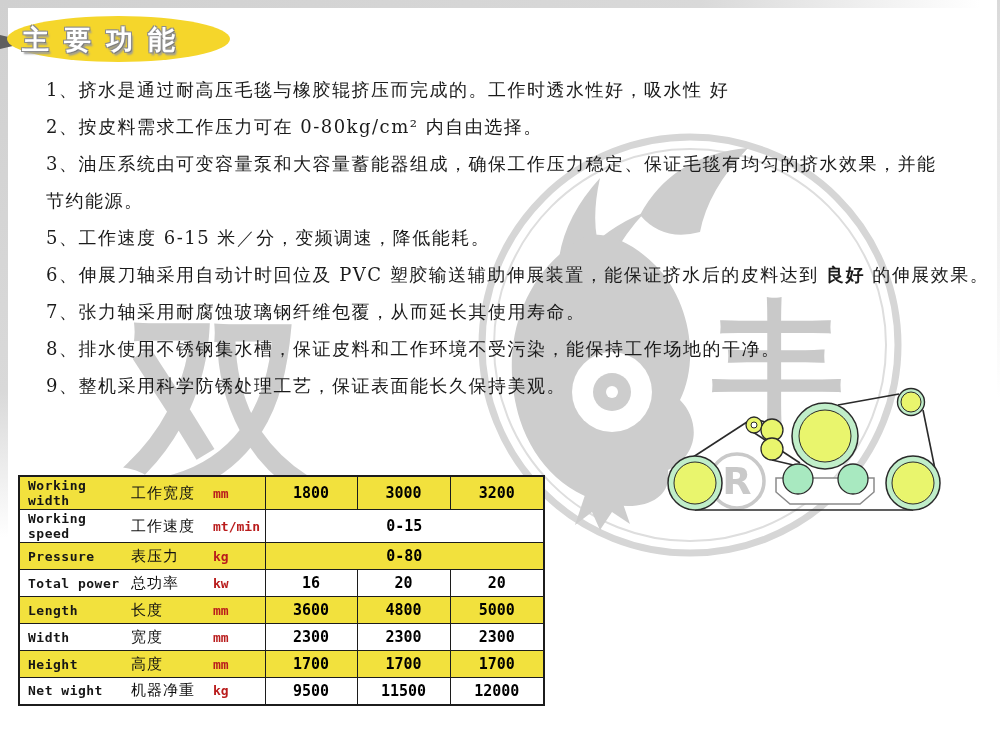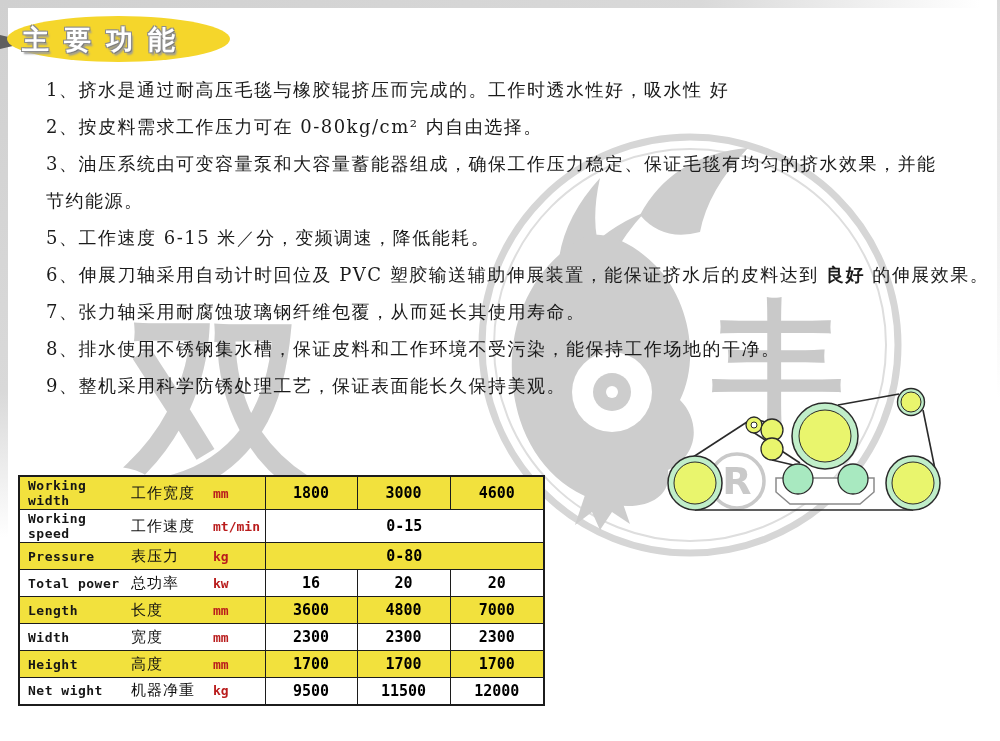"4600" td.val-cell { text: 4600 -> 3200 }
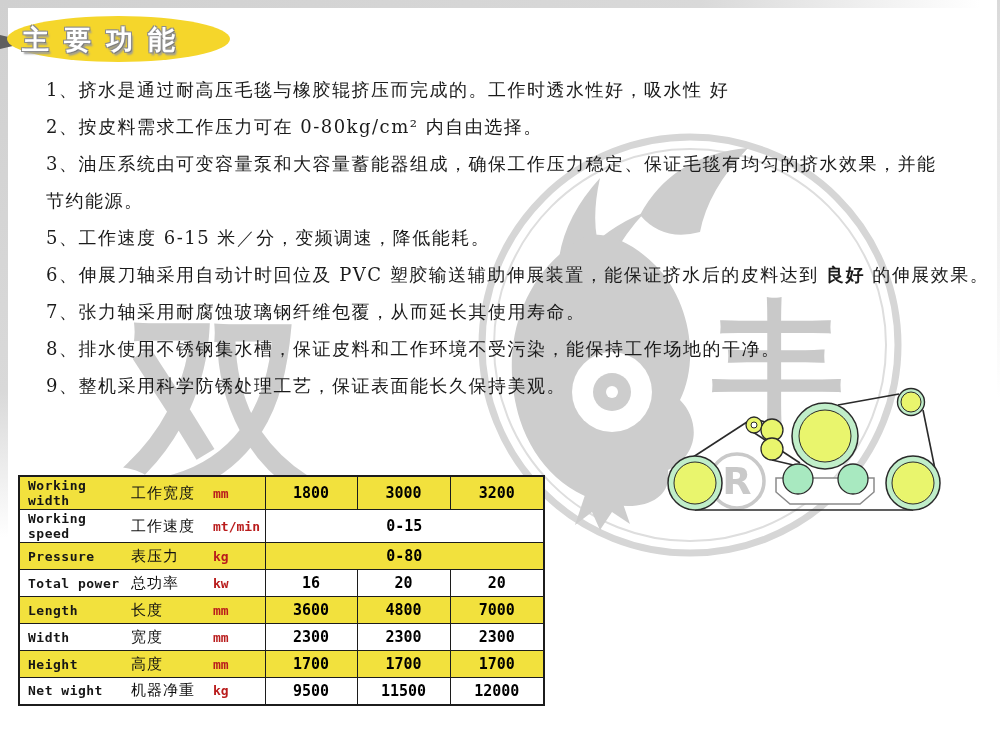"7000" td.val-cell { text: 7000 -> 5000 }
